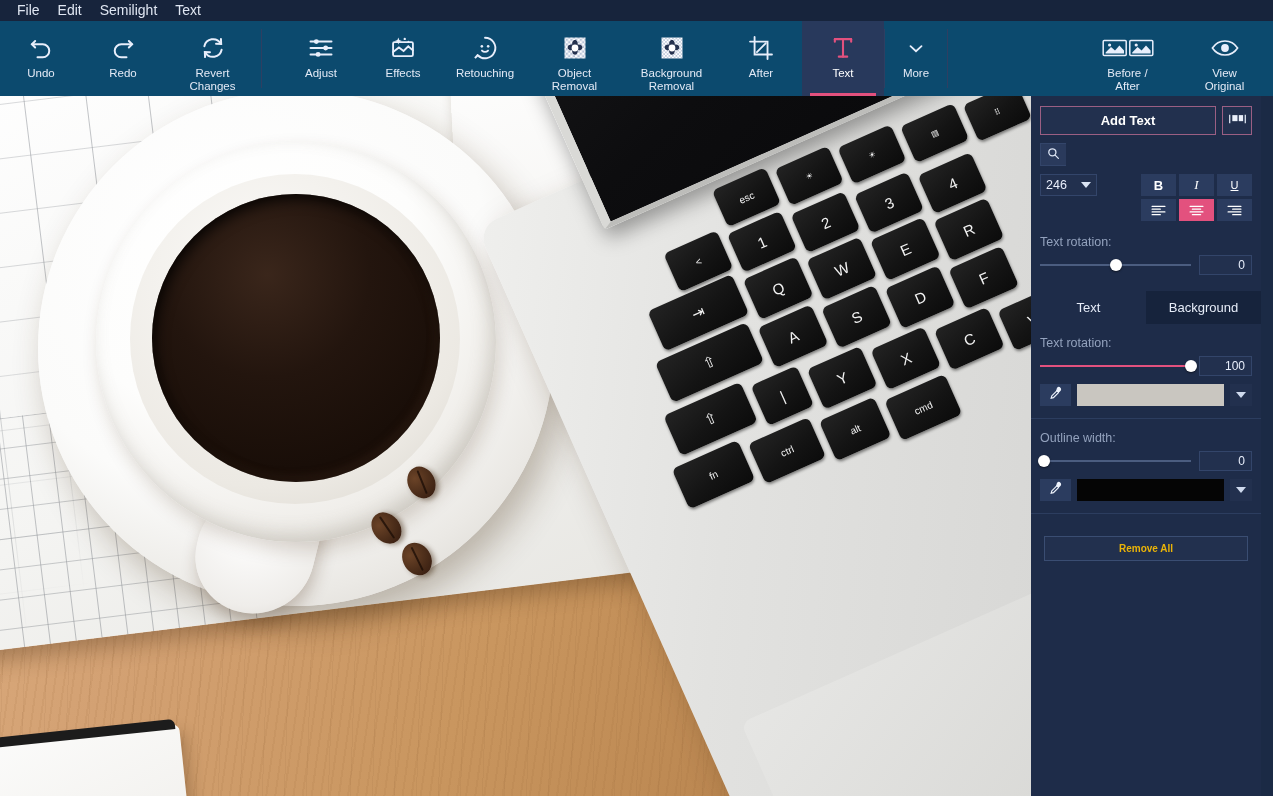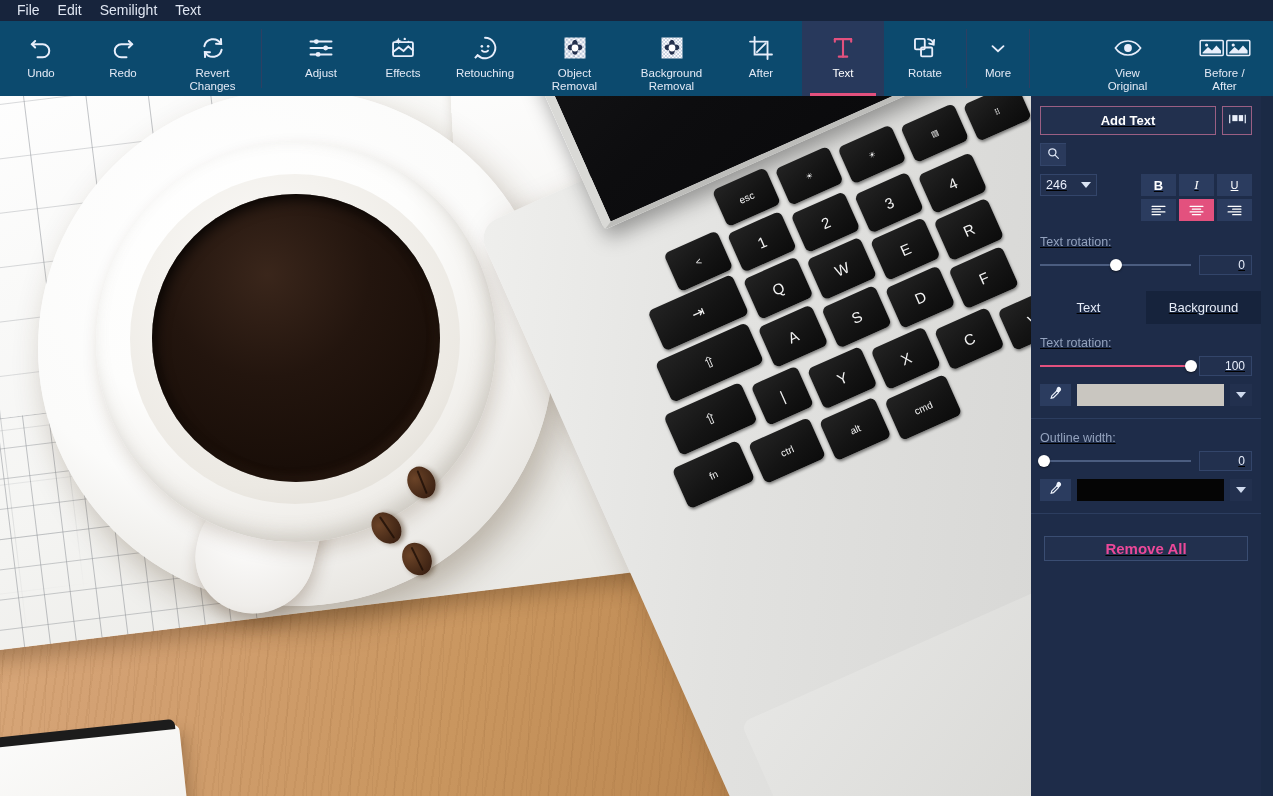"Rotate" div.tb-btn { html: <div> <span> <svg> <rect></rect> <rect></rect> <path></path> <path></path> </svg> </span> <span>Rotate</span> </div> -> none }
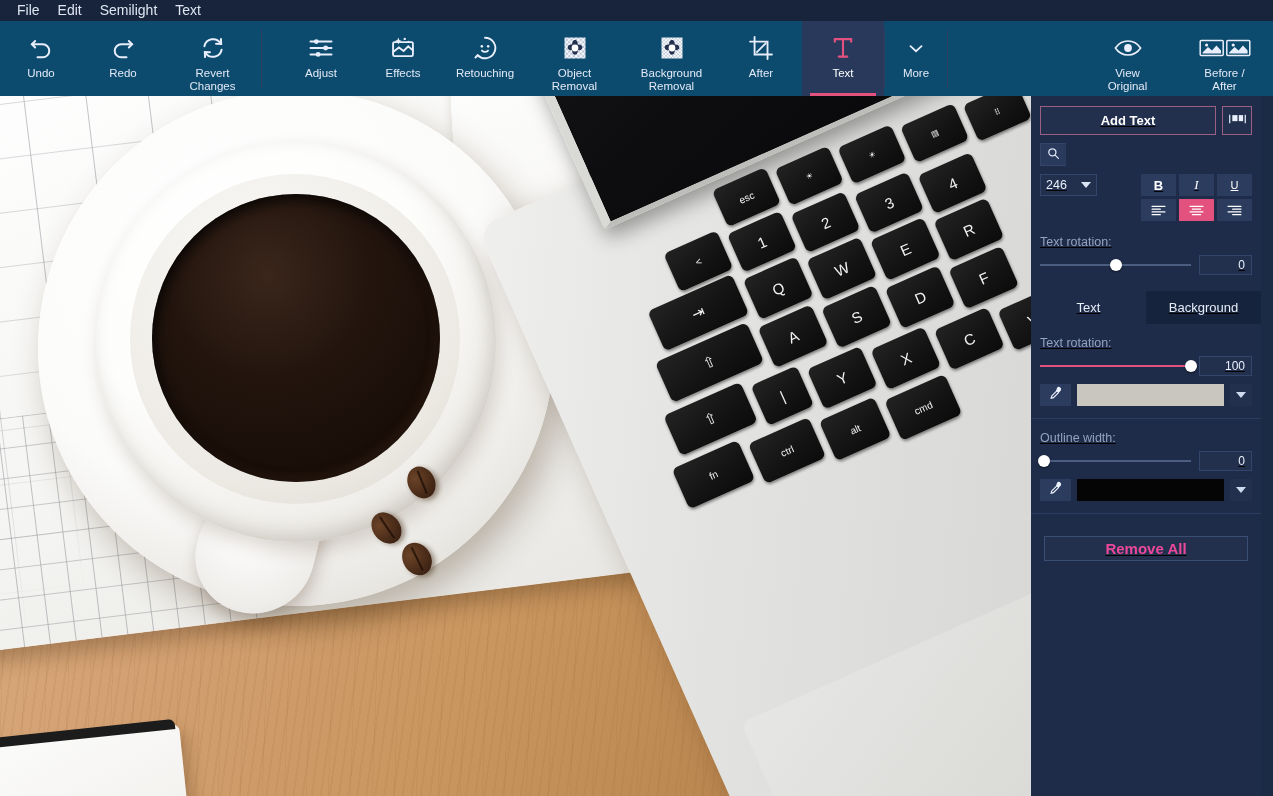"View" div.tb-btn { order: before "Before /" -> after "Before /" }
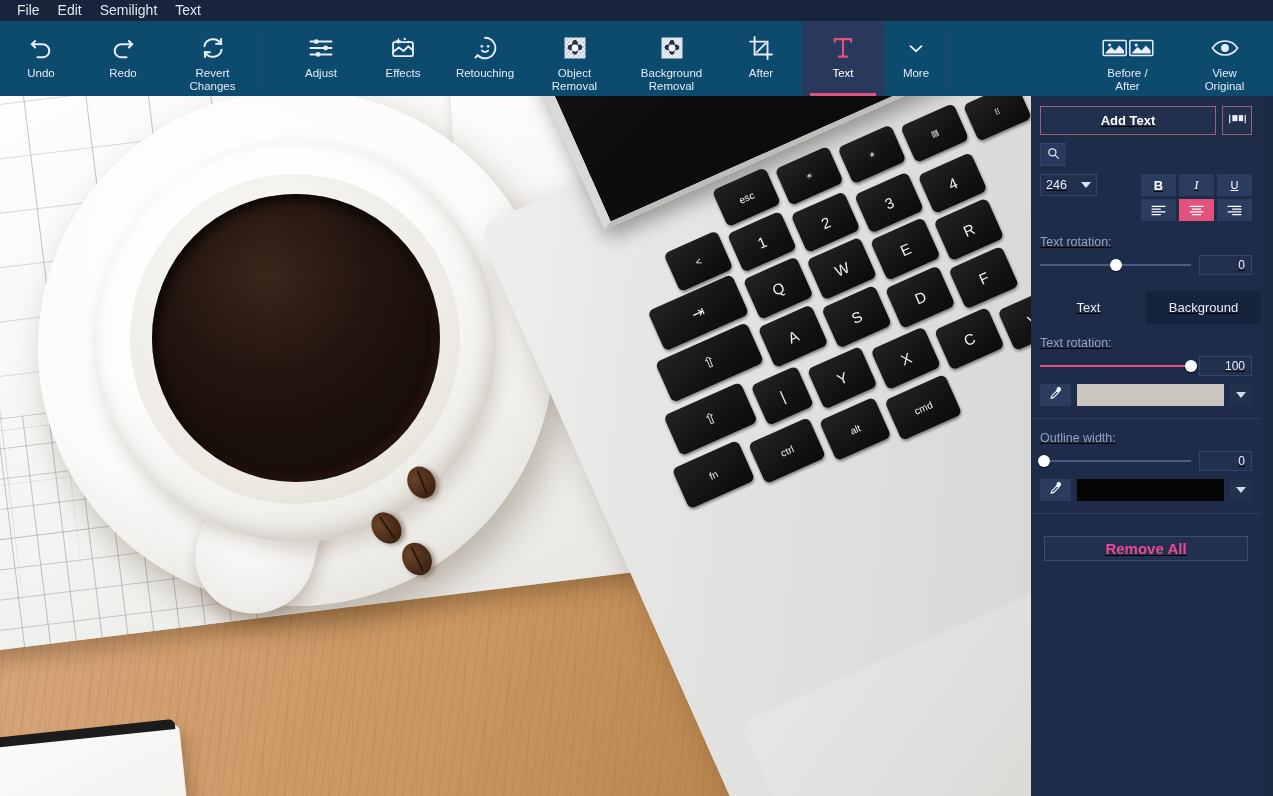"Add Text" .panel { text-decoration: underline -> none }
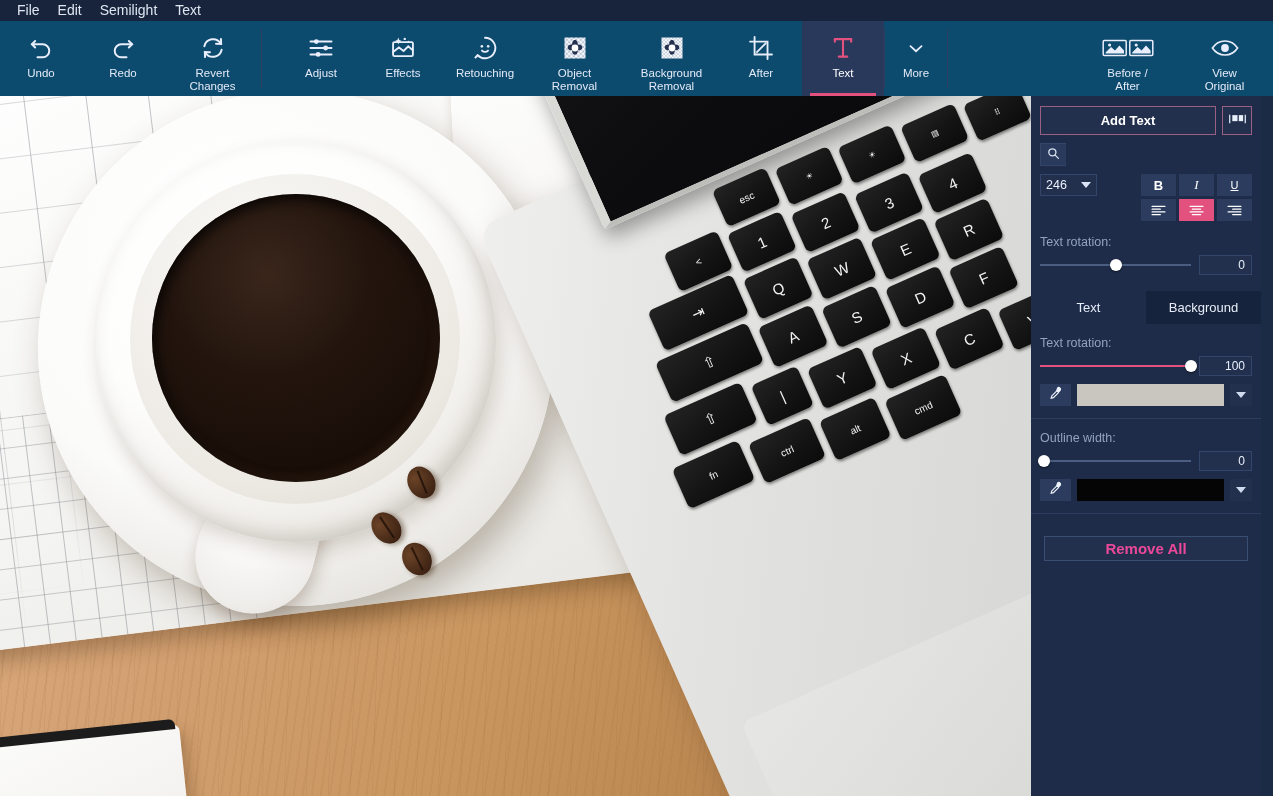"Remove All" .remove-all { color: #ec4899 -> #eab308; font-size: 15px -> 10px }
